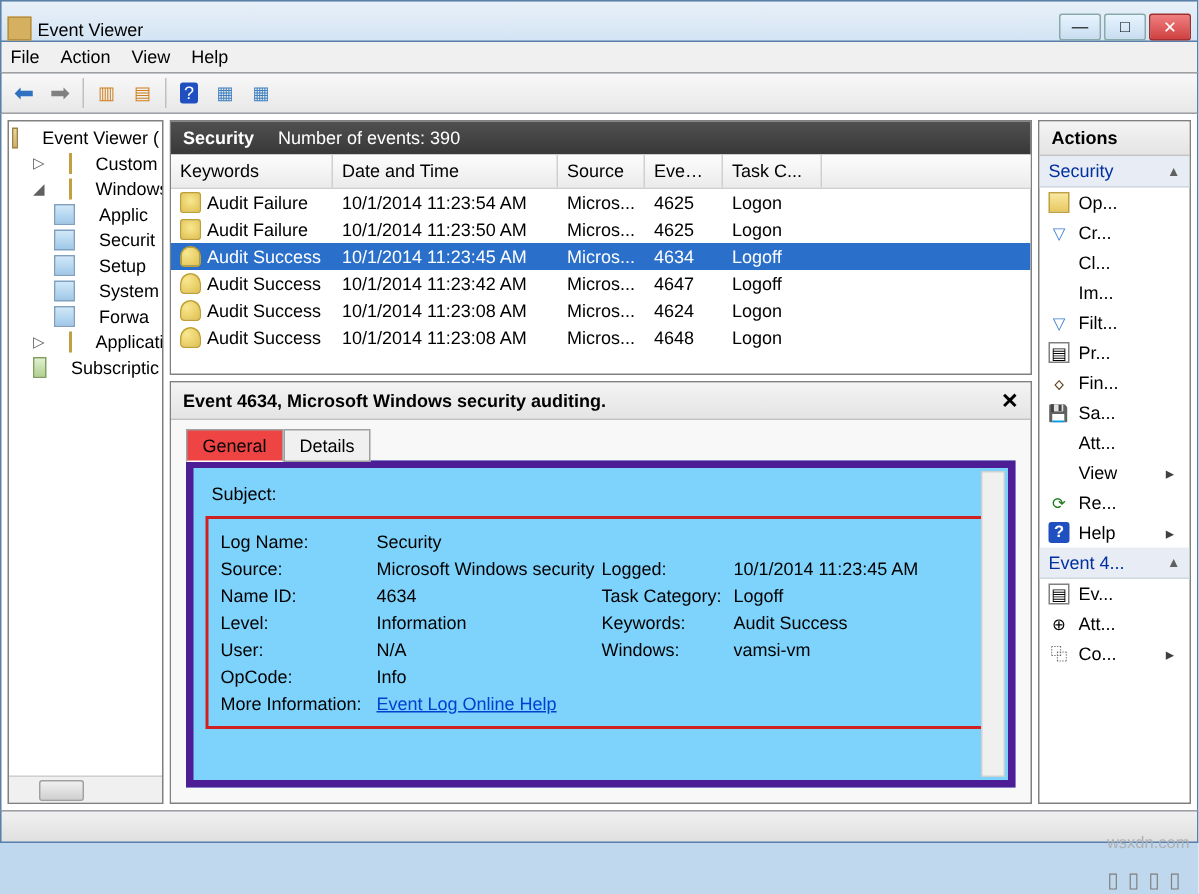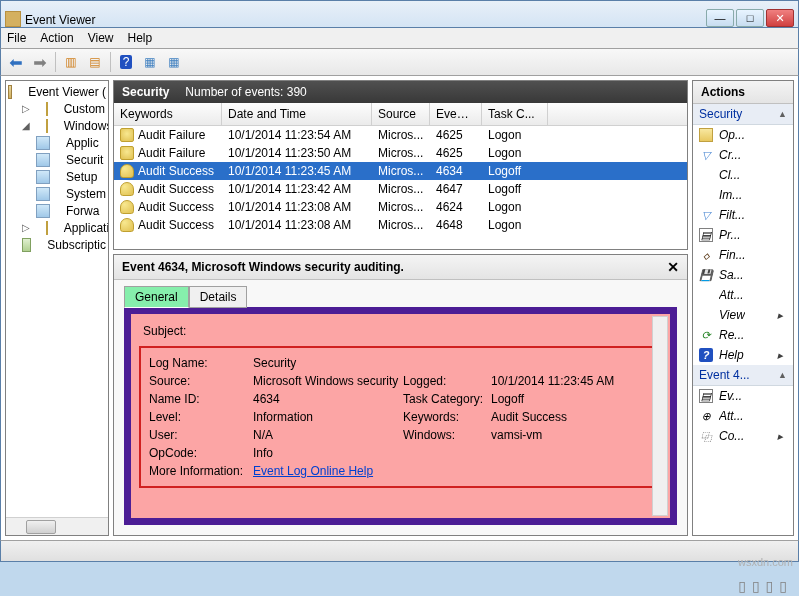"Op..." .actitem { font-style: italic -> none }
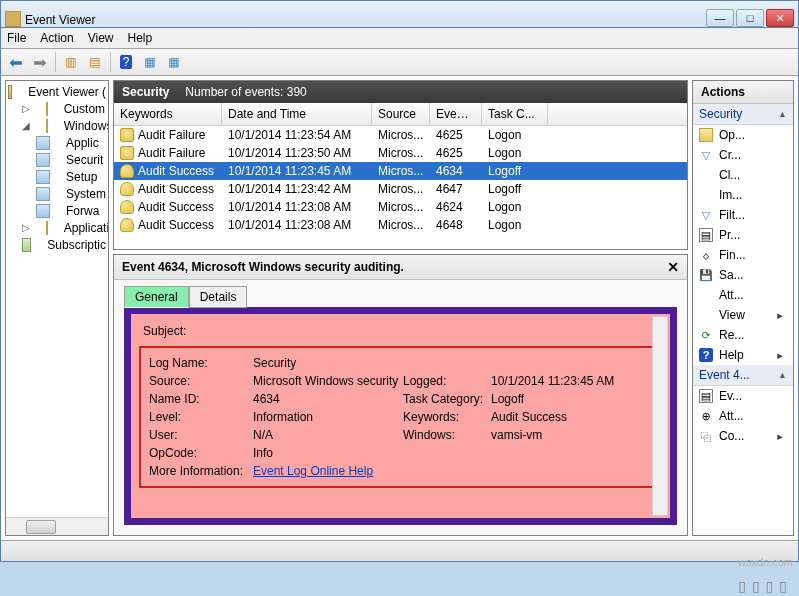"General" .tab { background: #86efac -> #ef4444 }
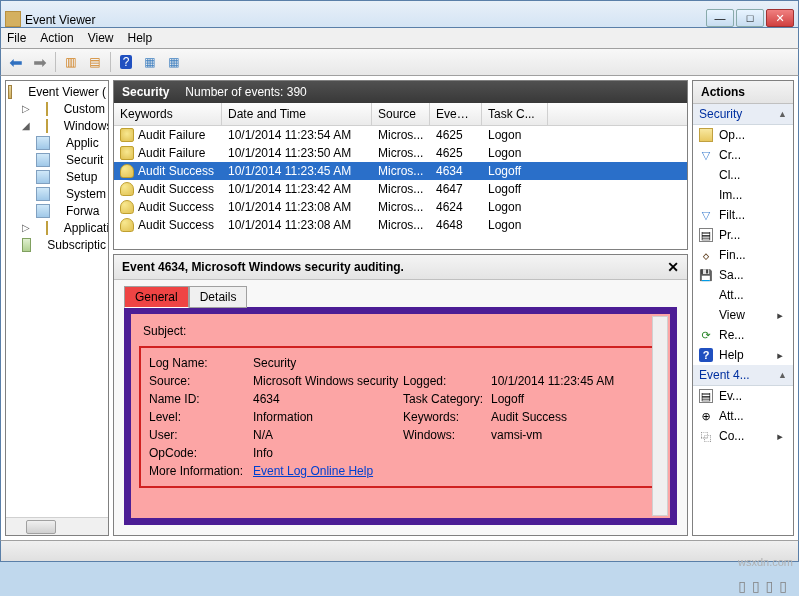"Subject:" .tabbody { background: #fca5a5 -> #7dd3fc; border: 7px solid #4c1d95 -> 5px solid #4c1d95 }
